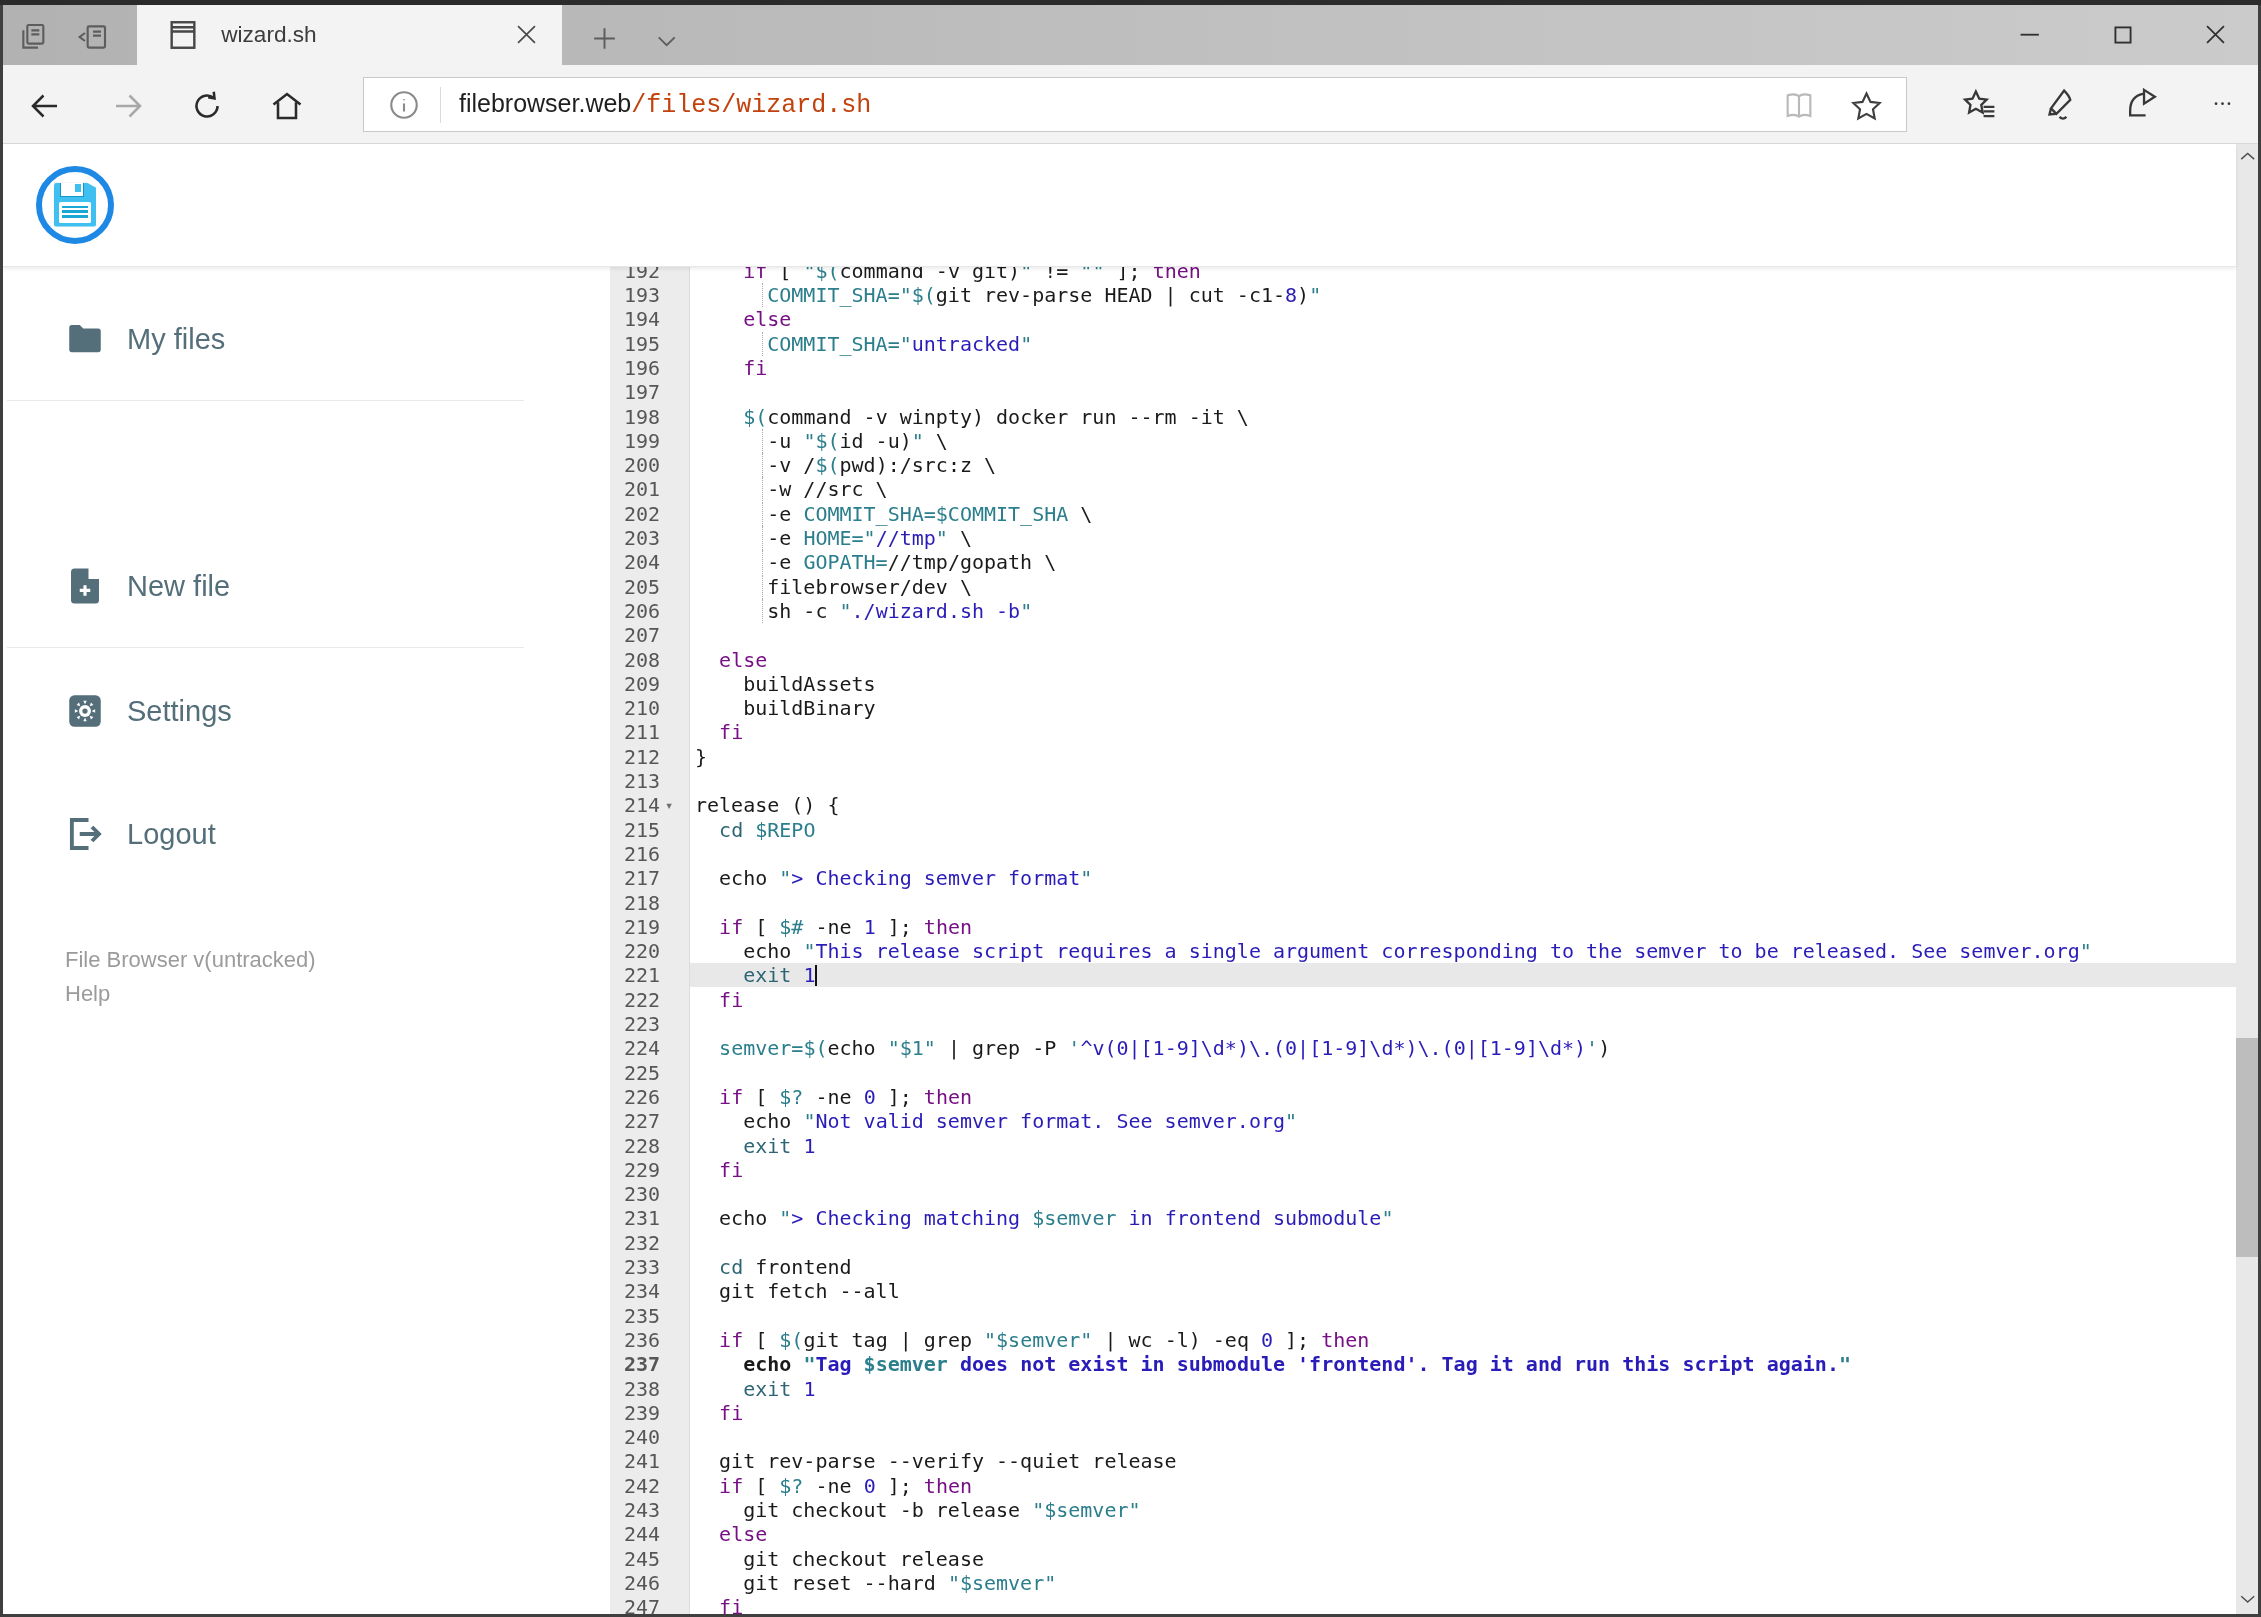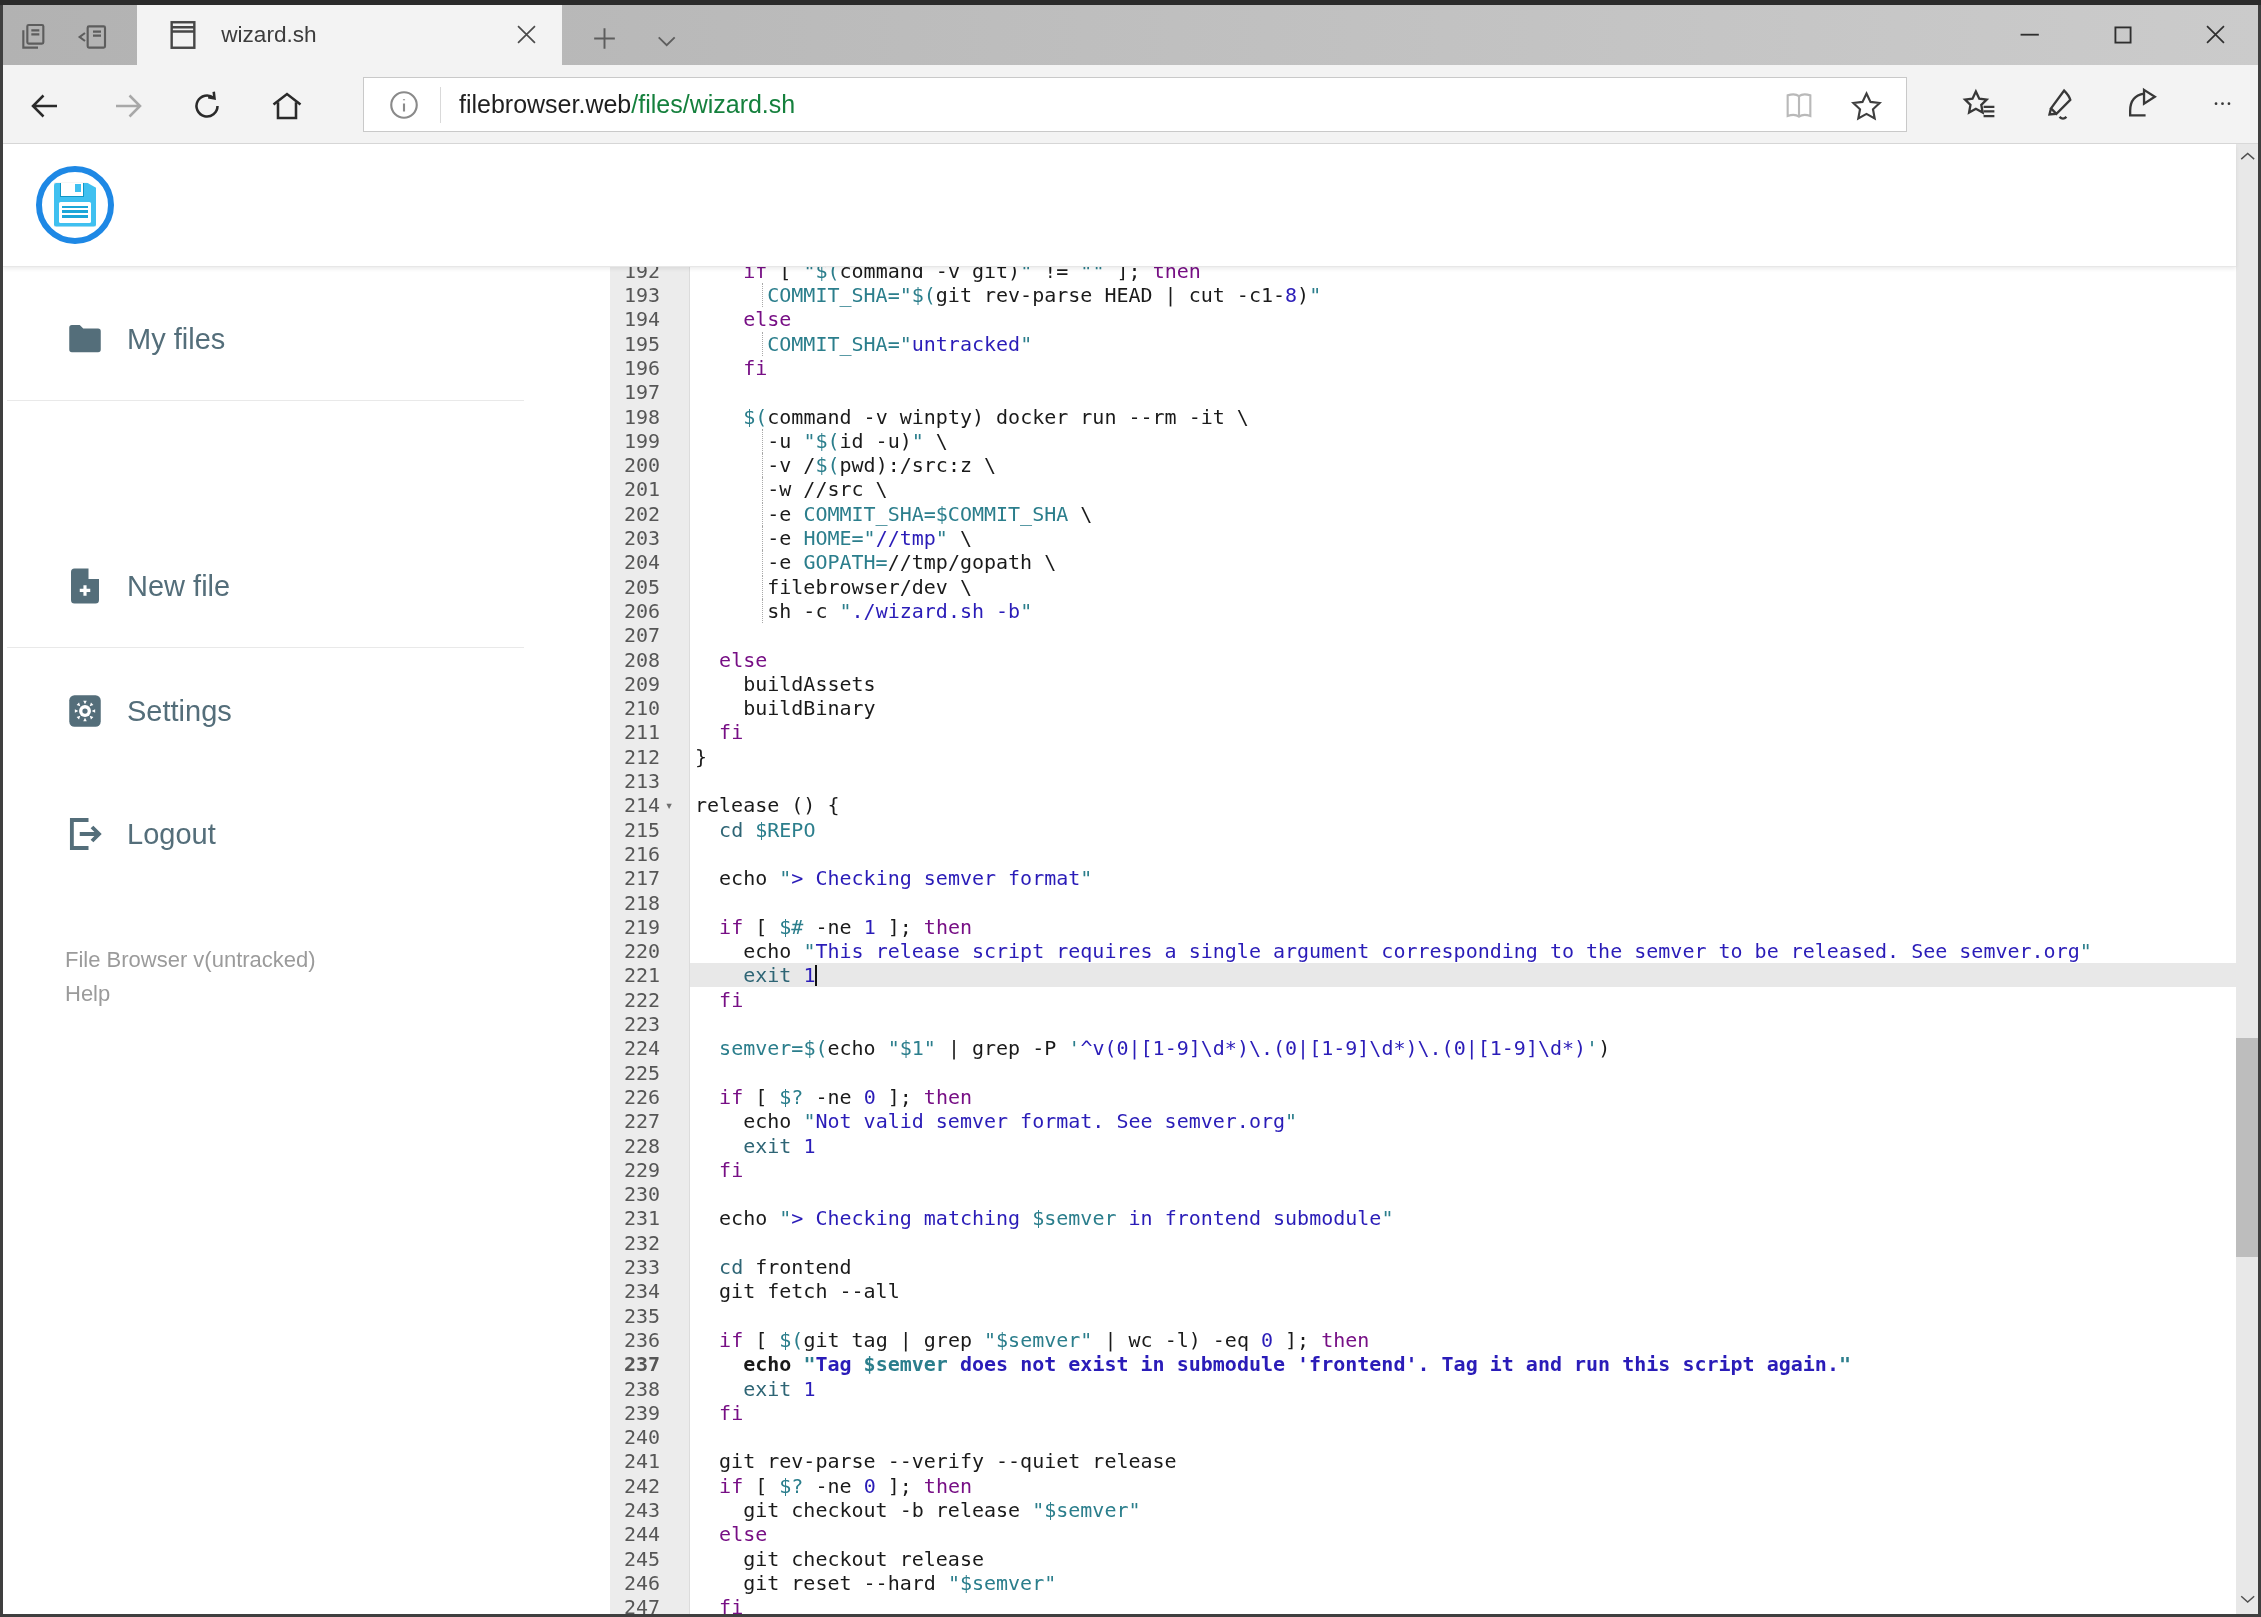"/files/wizard.sh" #url .path { color: #15803d -> #c2410c; font-family: none -> Liberation Mono, monospace }
